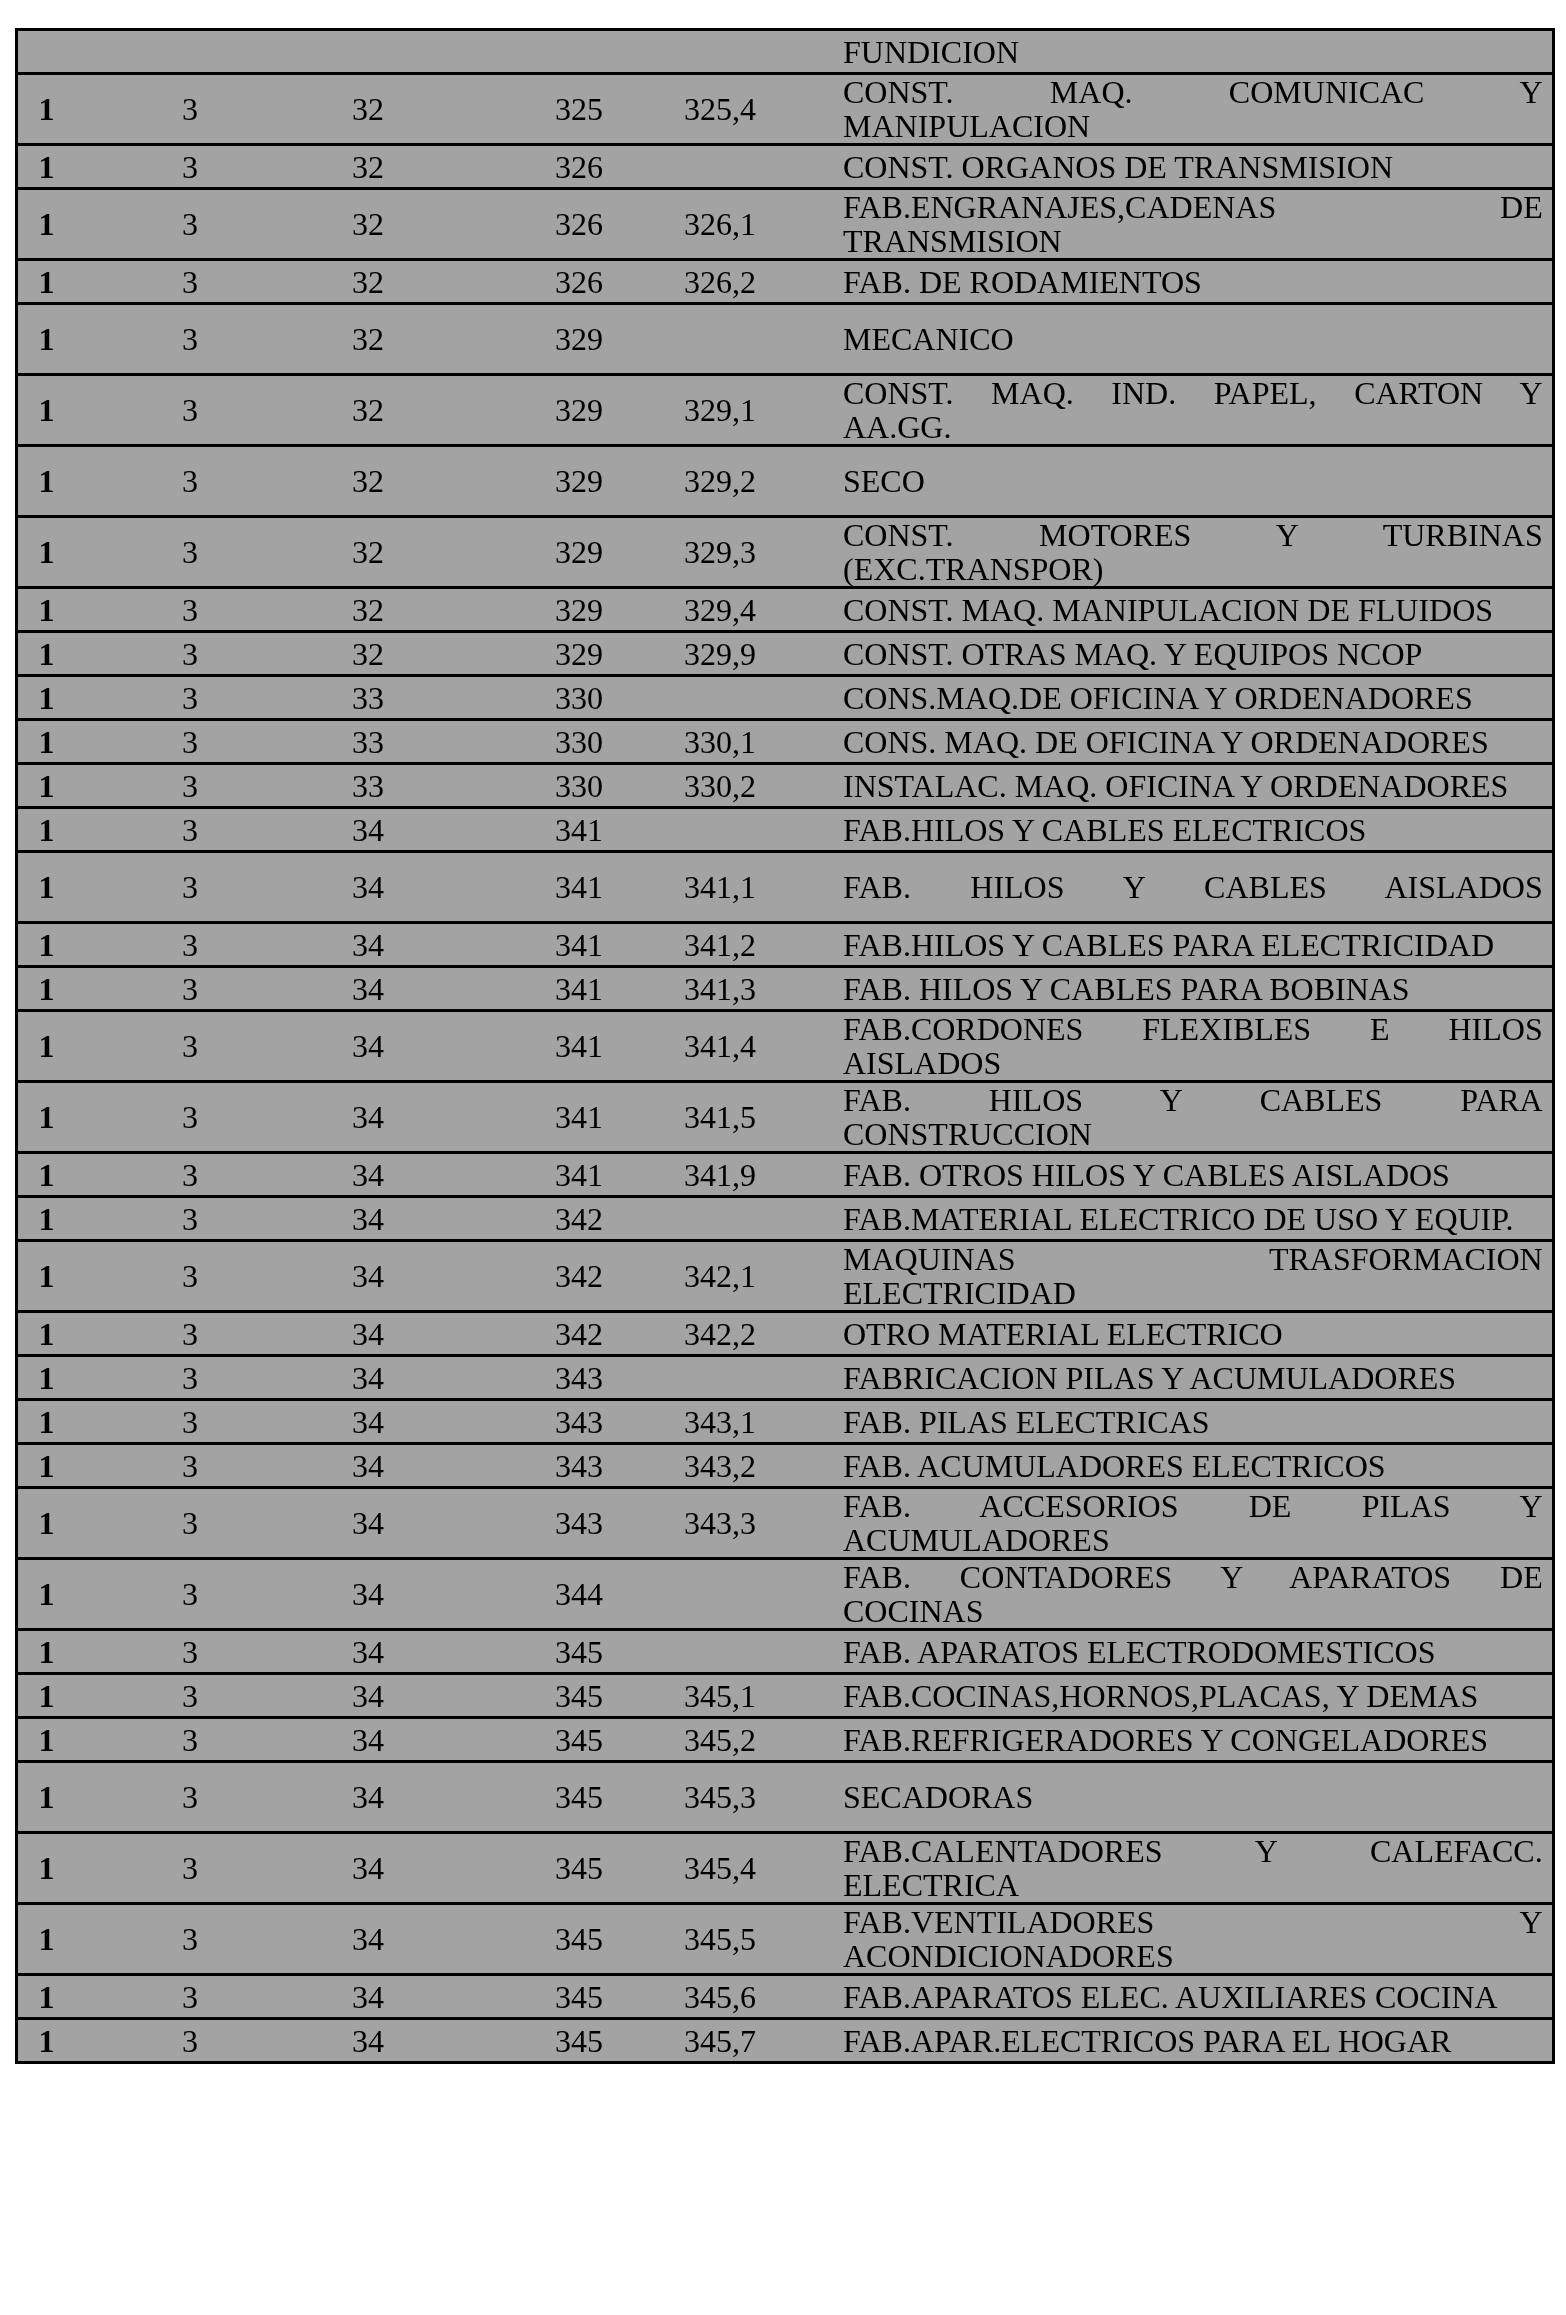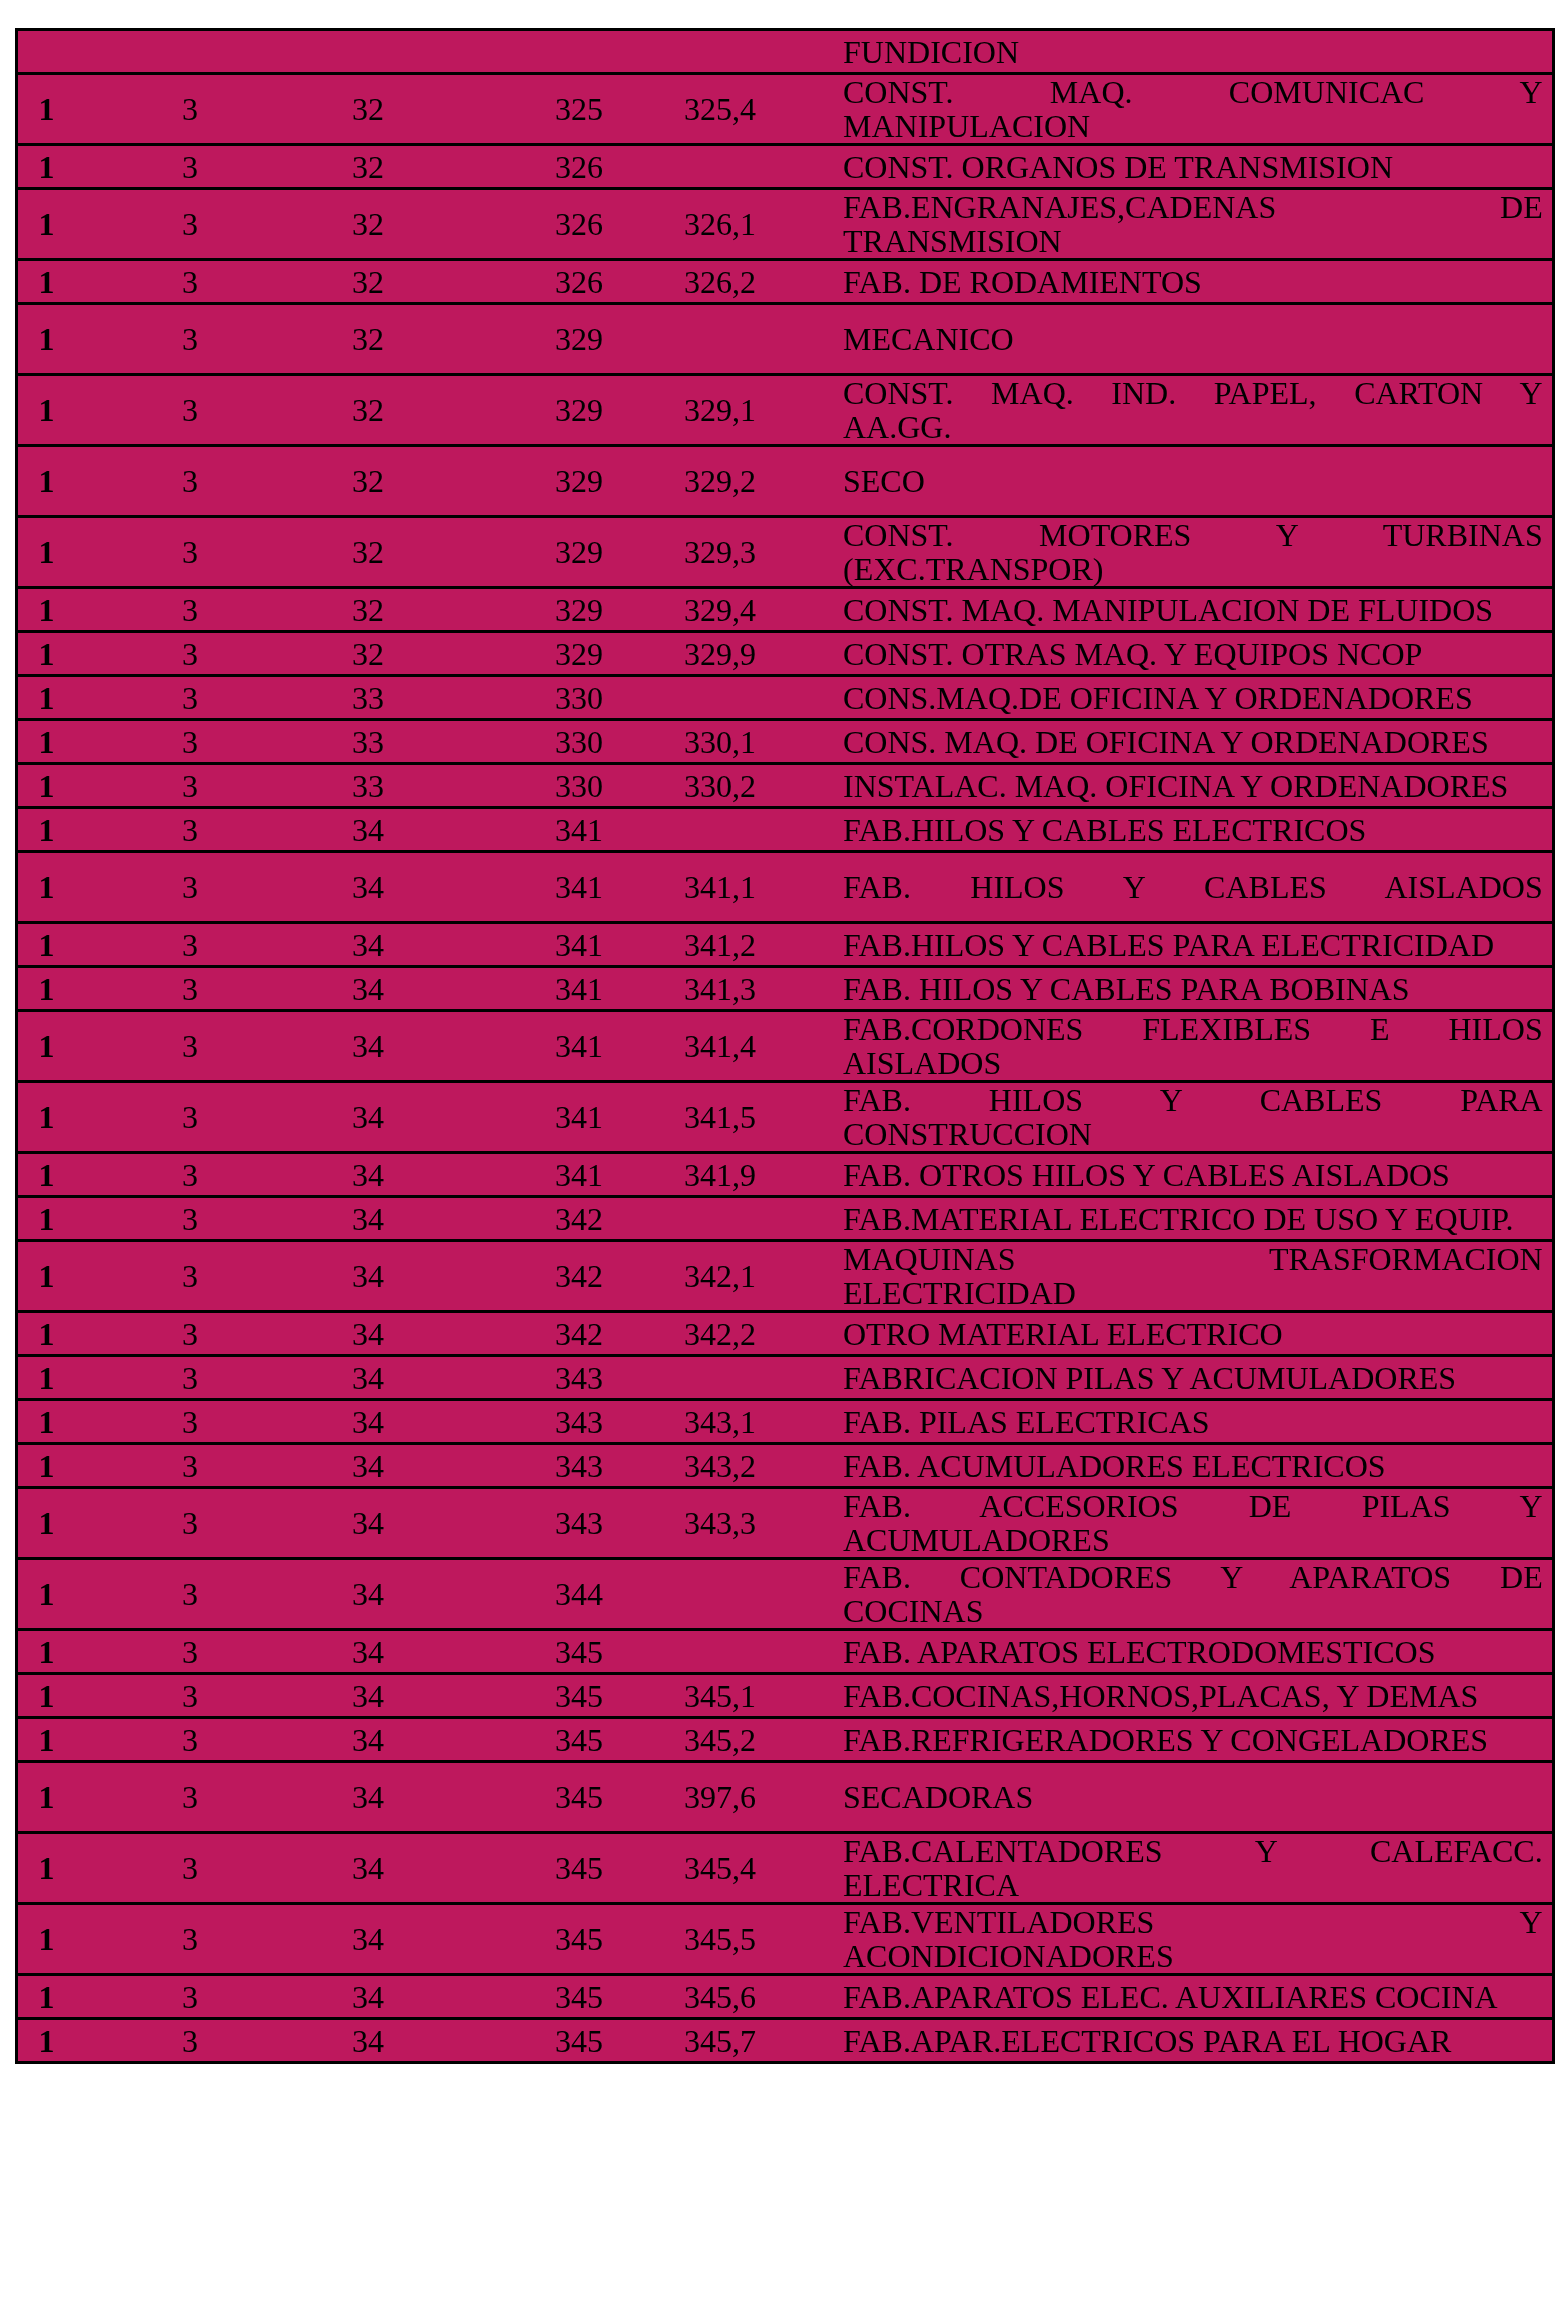"FUNDICION" .doc-table { background: #be185d -> #a3a3a3 }
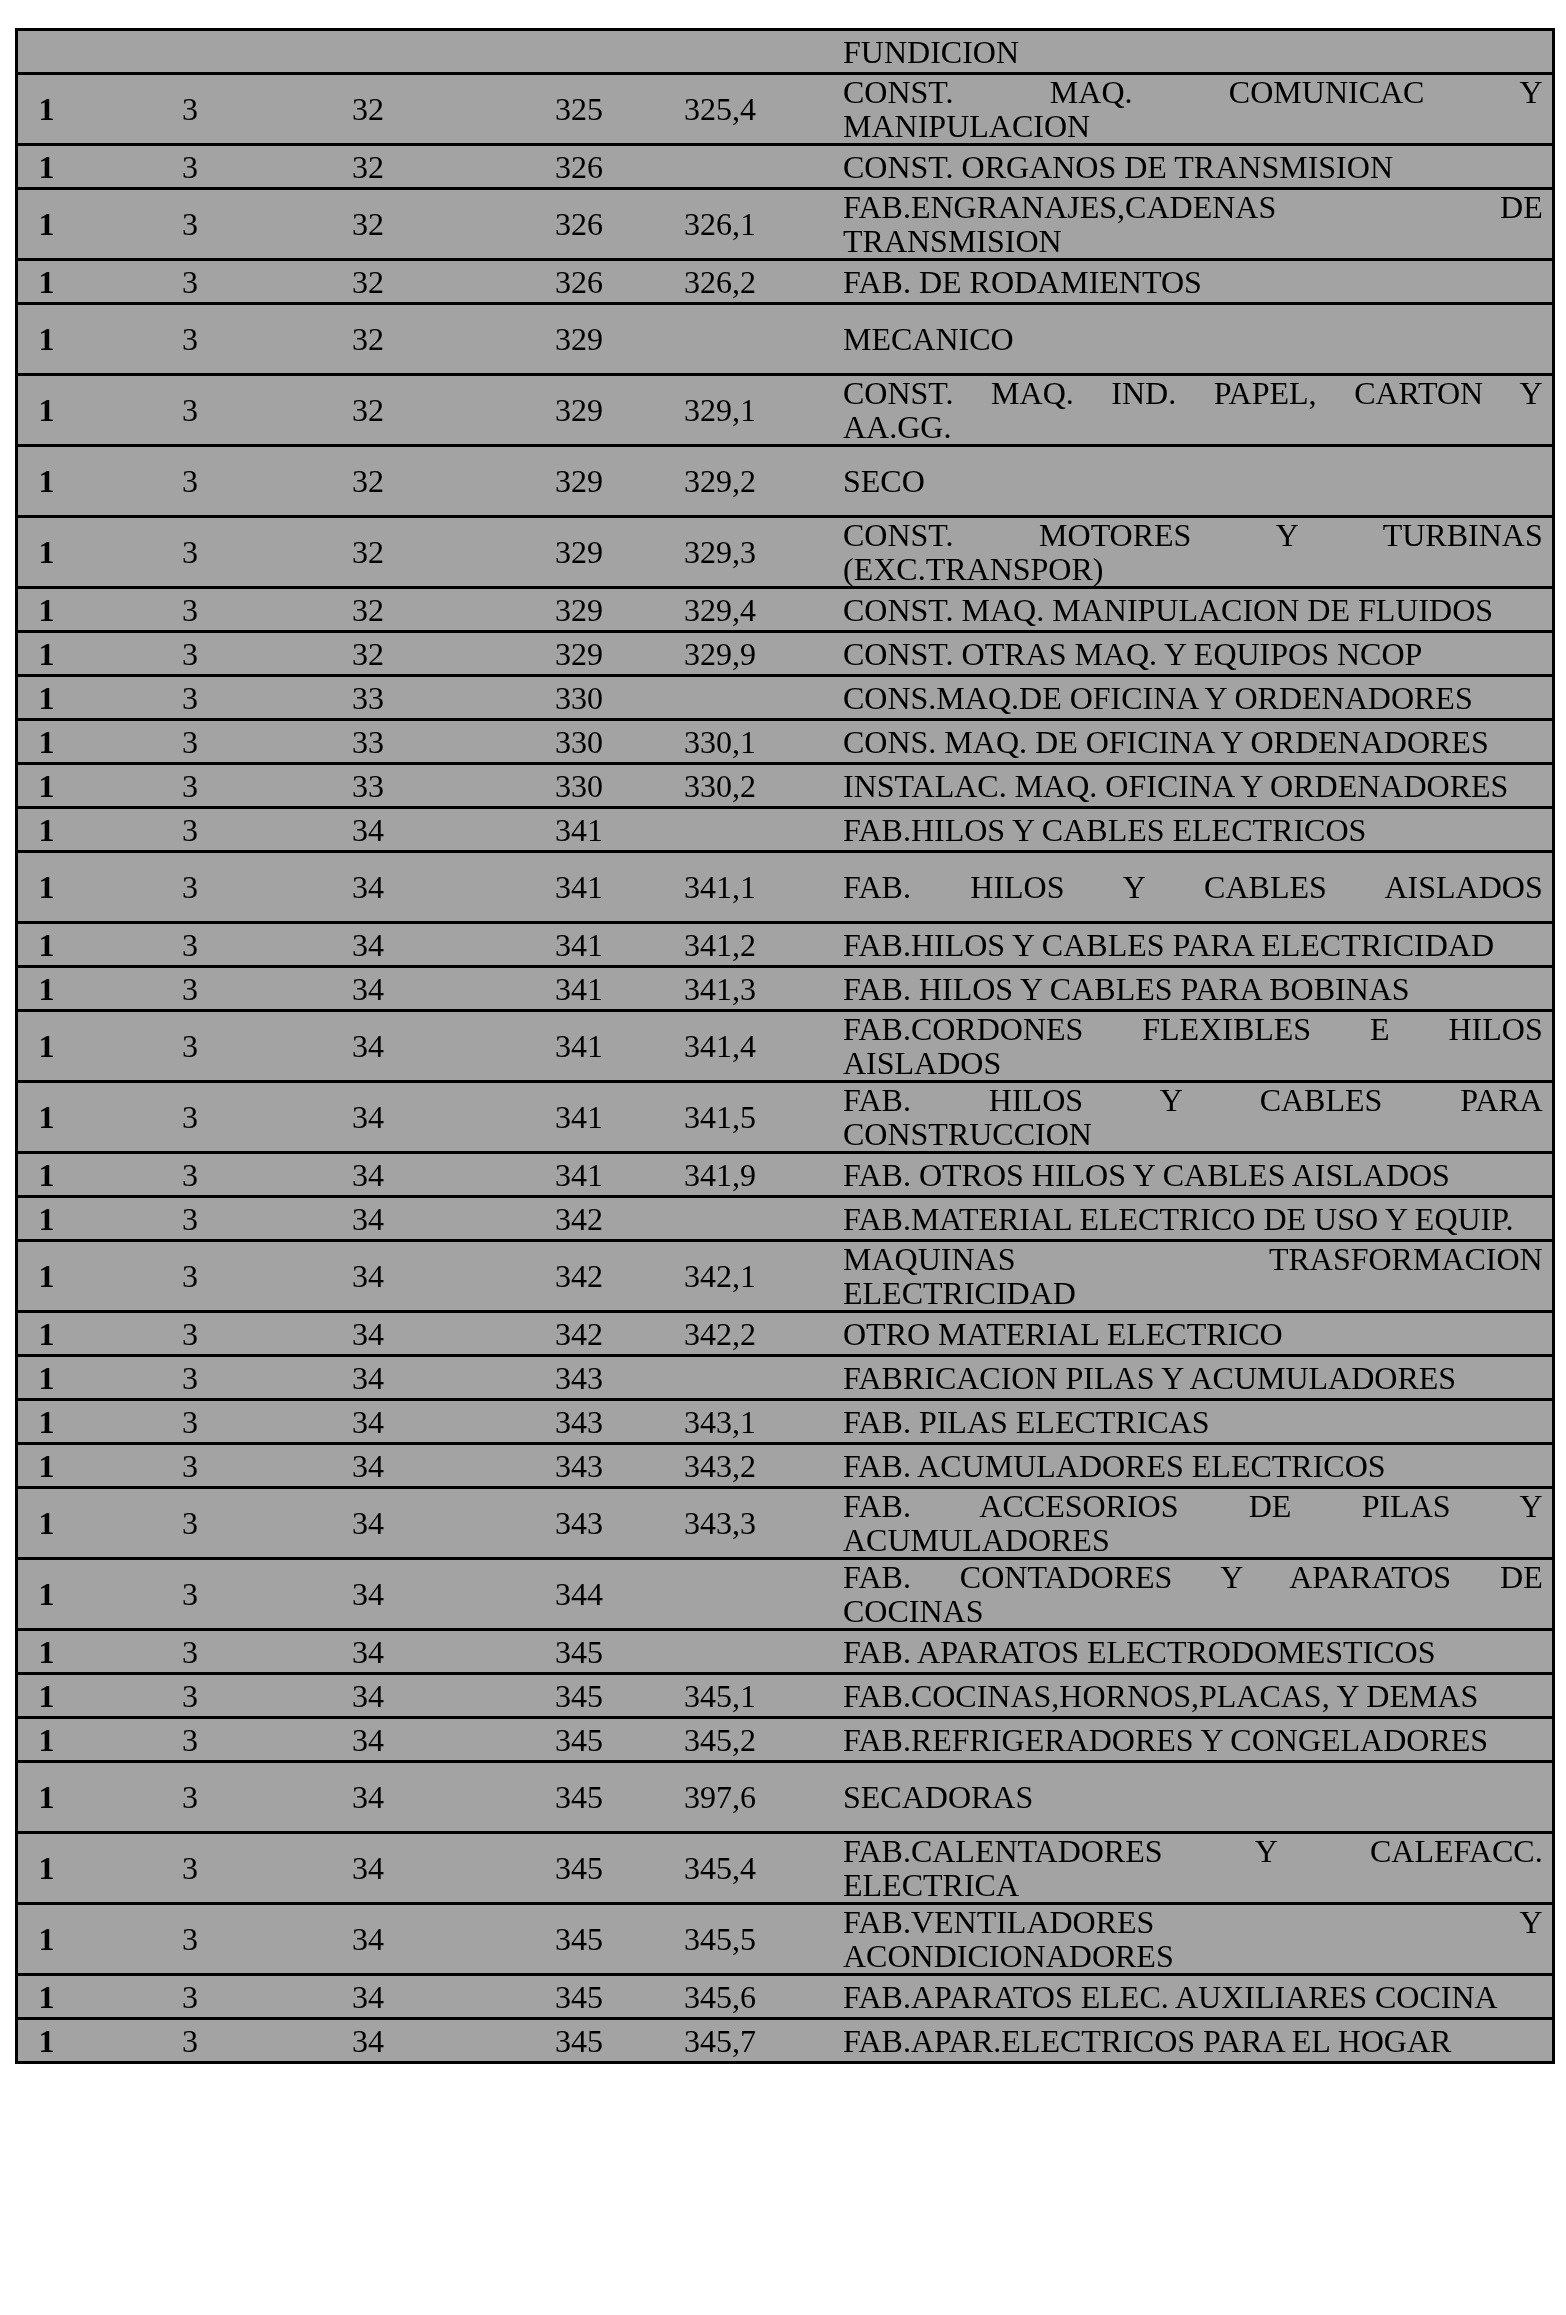"397,6" div.cell { text: 397,6 -> 345,3 }
